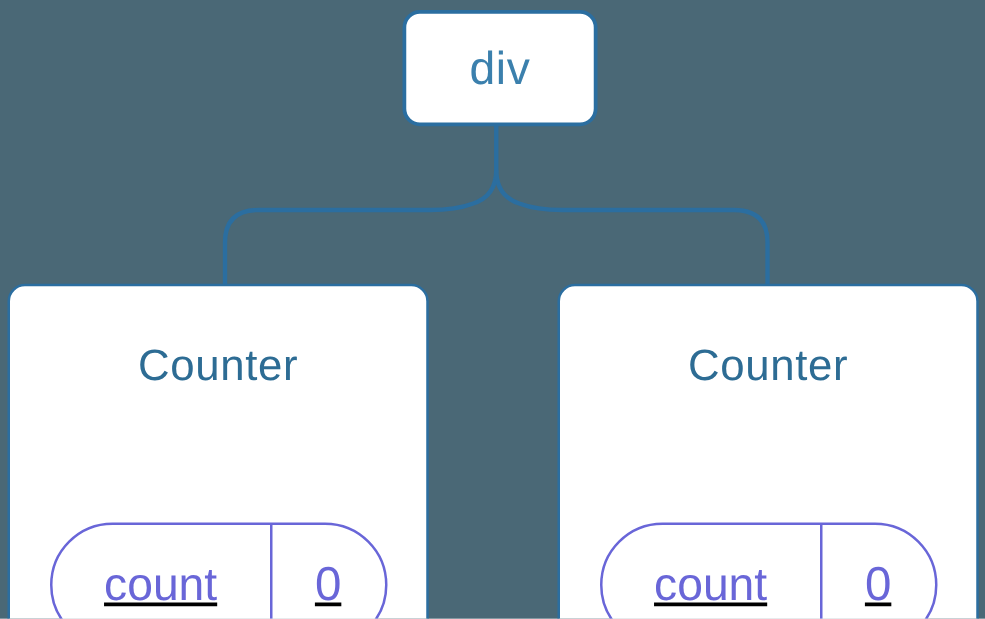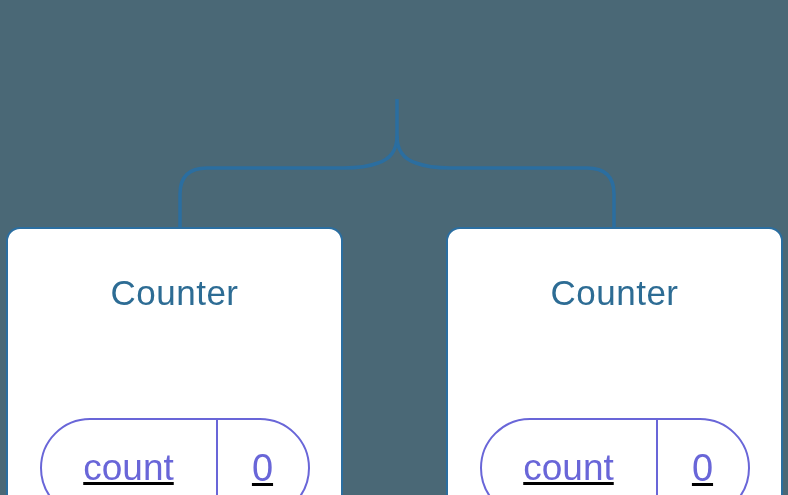"div" div.node-root { html: none -> <div> <span>div</span> </div> }
